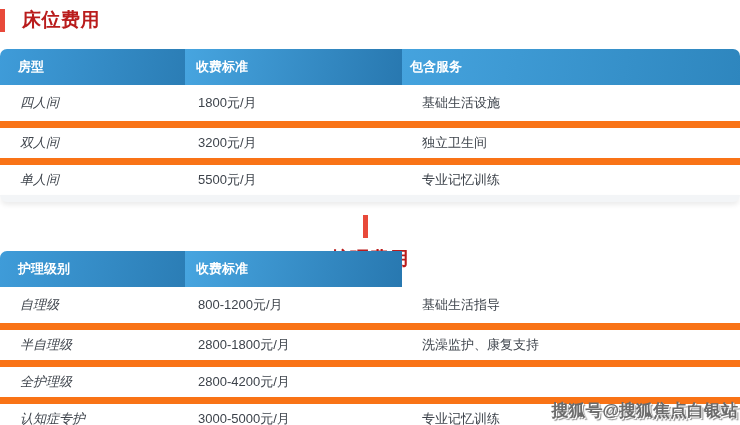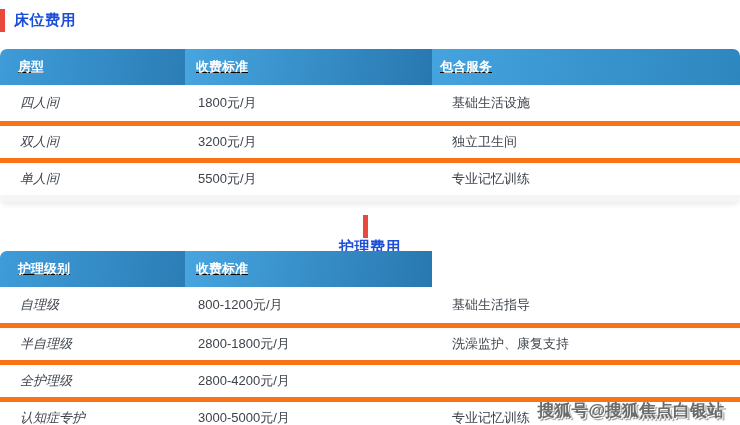"床位费用" .sec-title h2 { color: #1d4ed8 -> #b91c1c; font-size: 15px -> 19px; margin: 0 -> 8px }
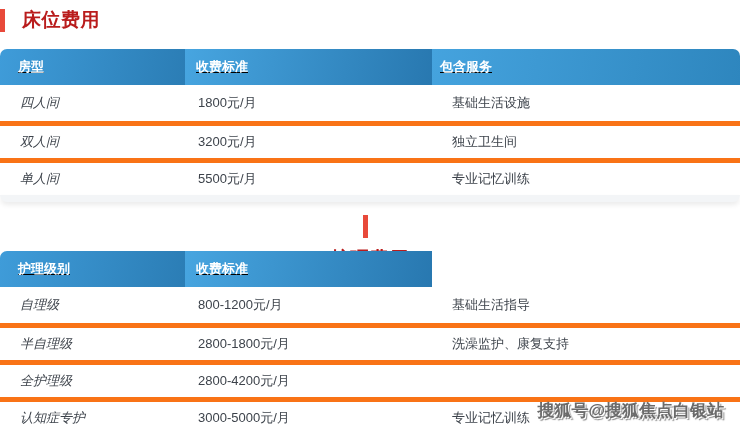"房型" .thead { text-decoration: underline -> none }
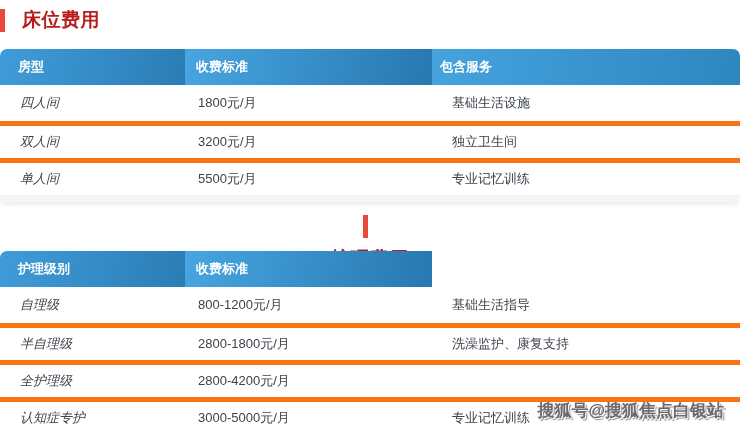"收费标准" .c2 { width: 247px -> 217px }
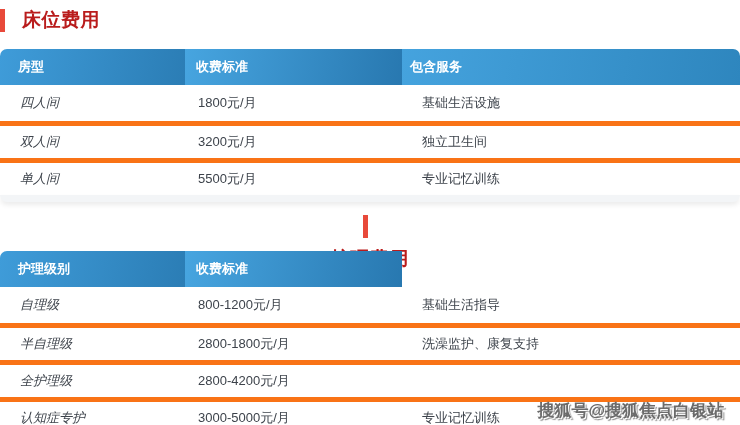"双人间" .trow + .trow { border-top: 5px solid #f97316 -> 7px solid #f97316 }
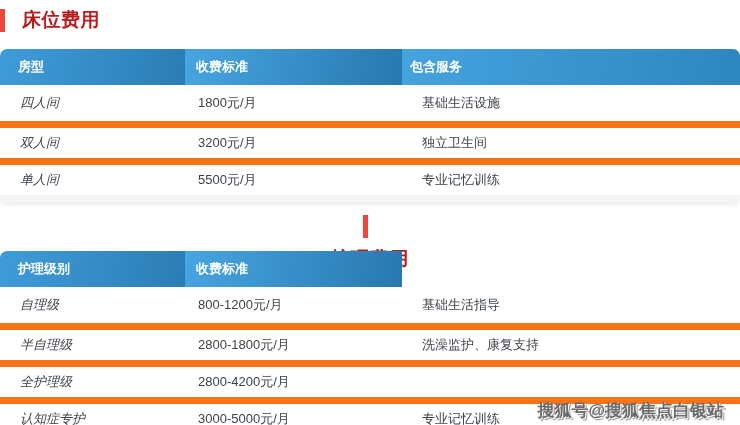"搜狐号@搜狐焦点白银站" .watermark { right: 16px -> 2px }
